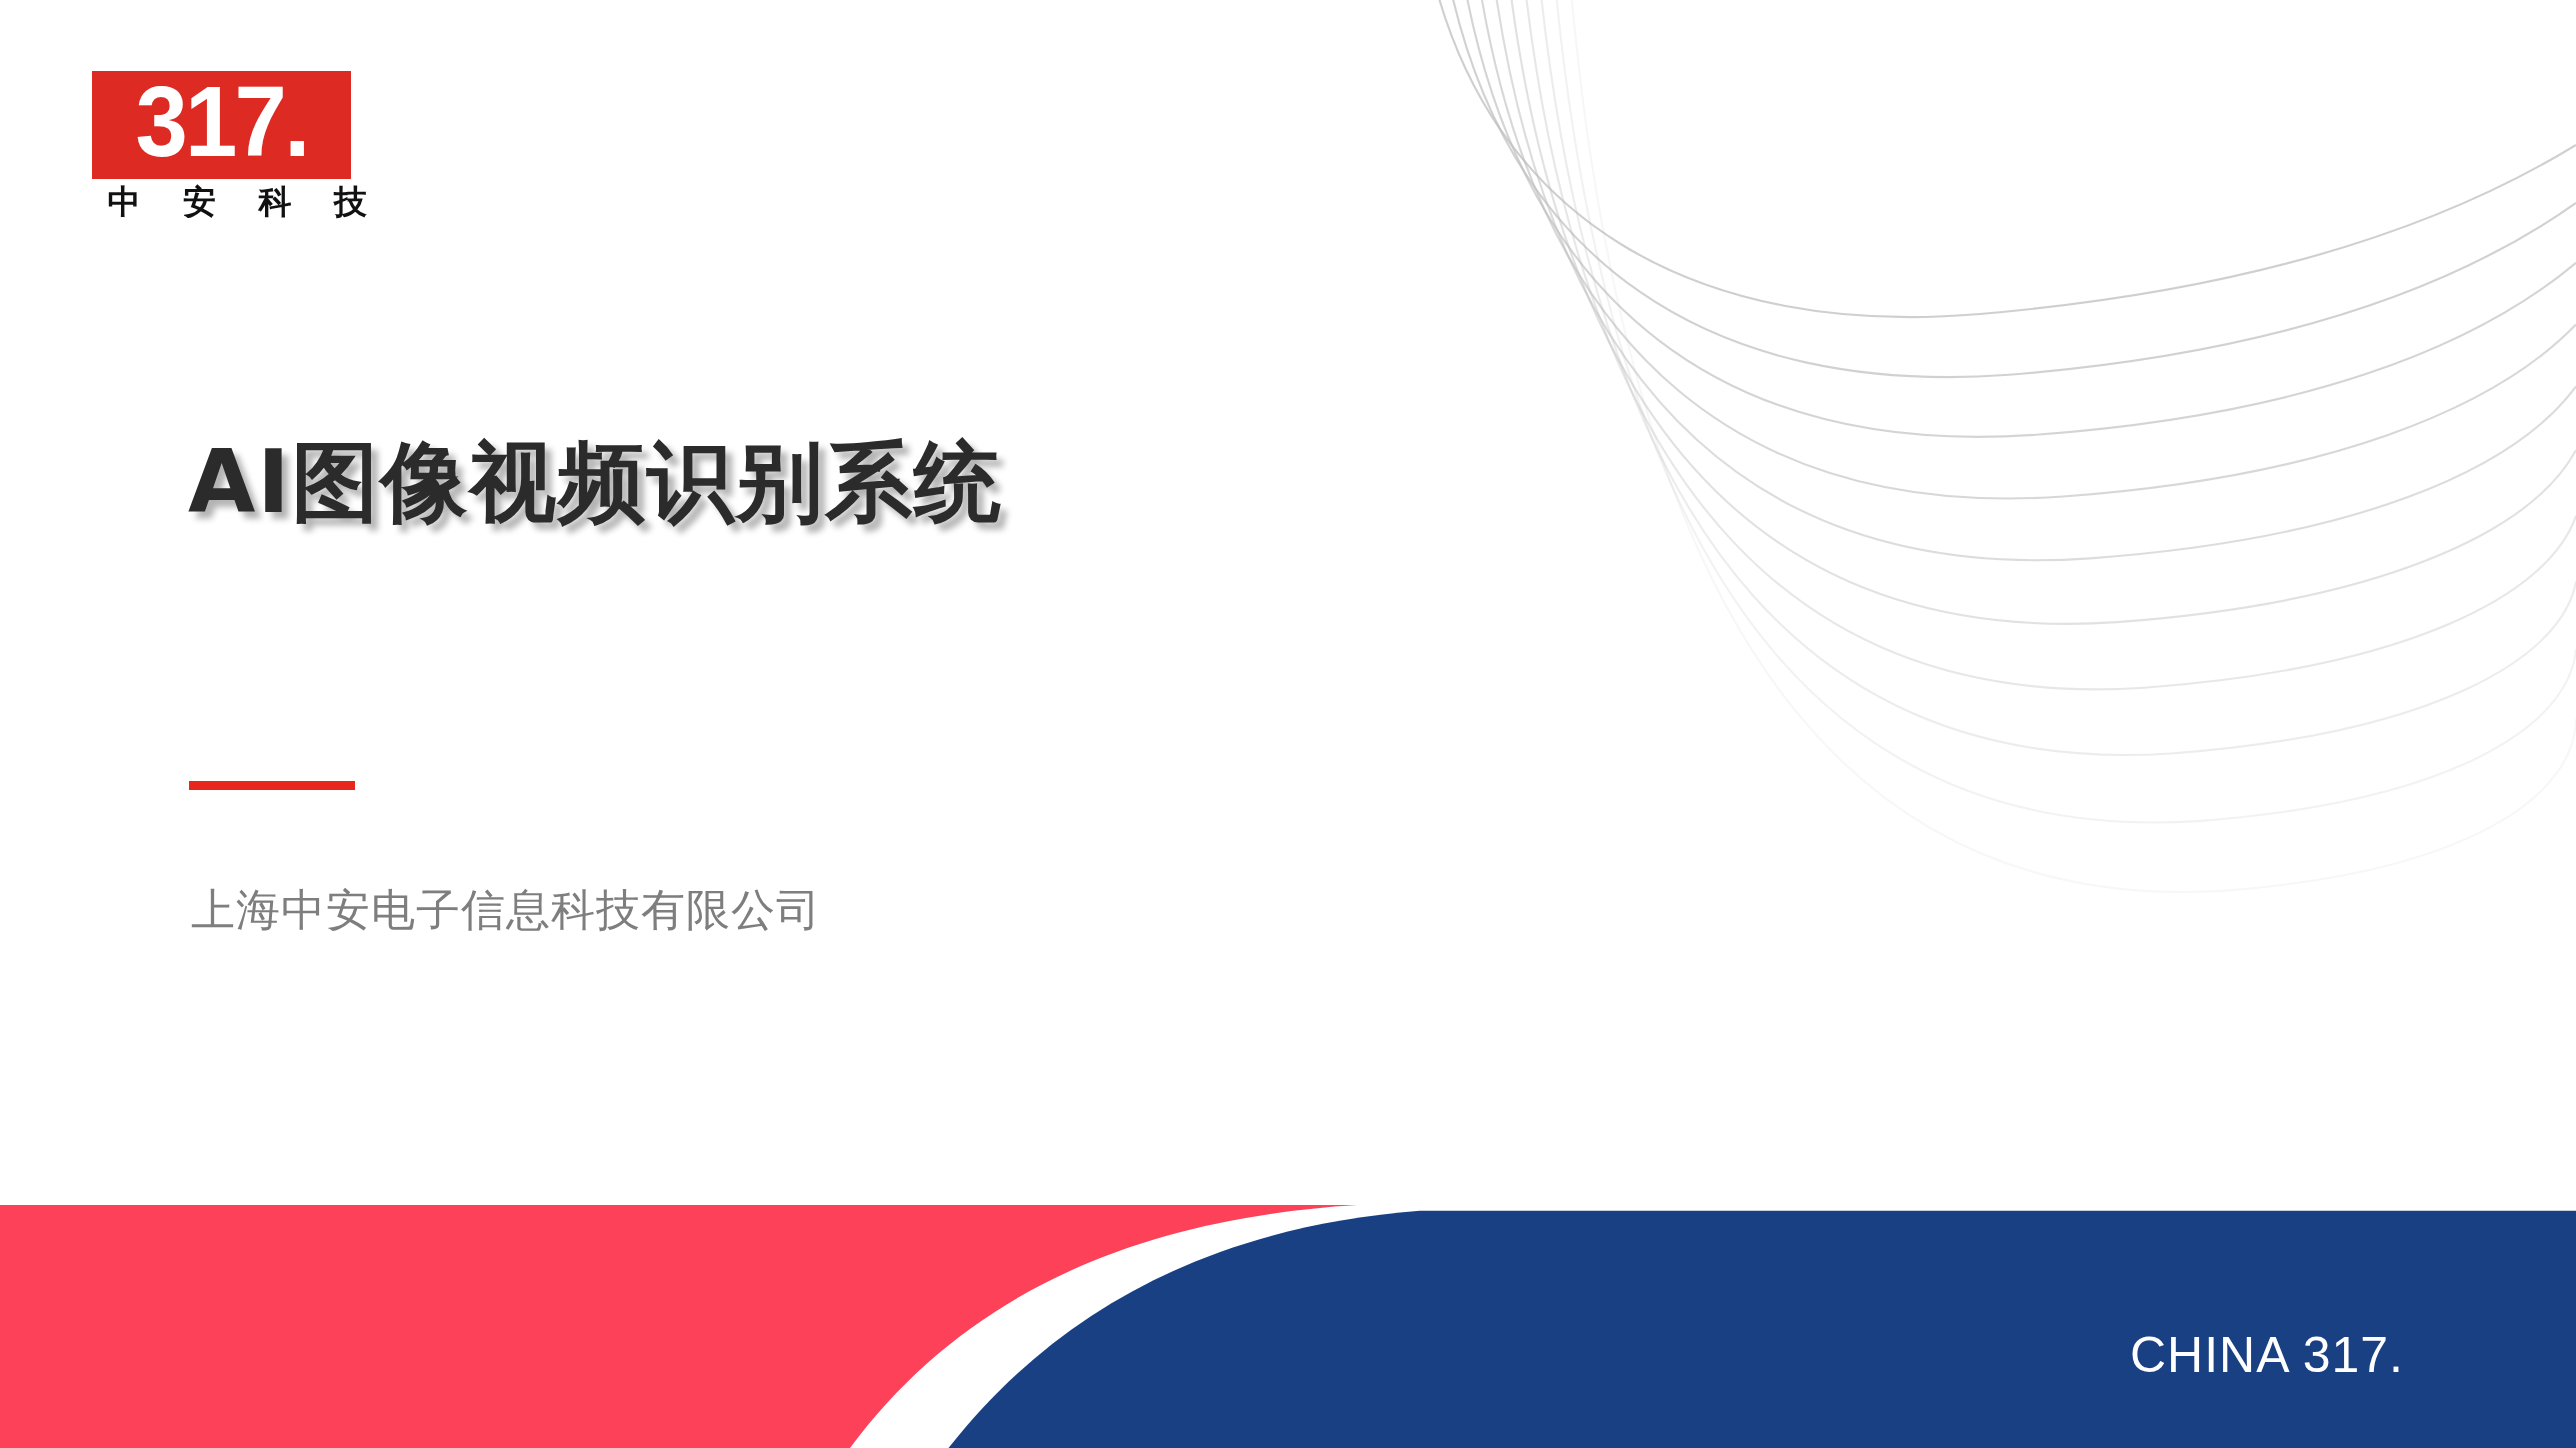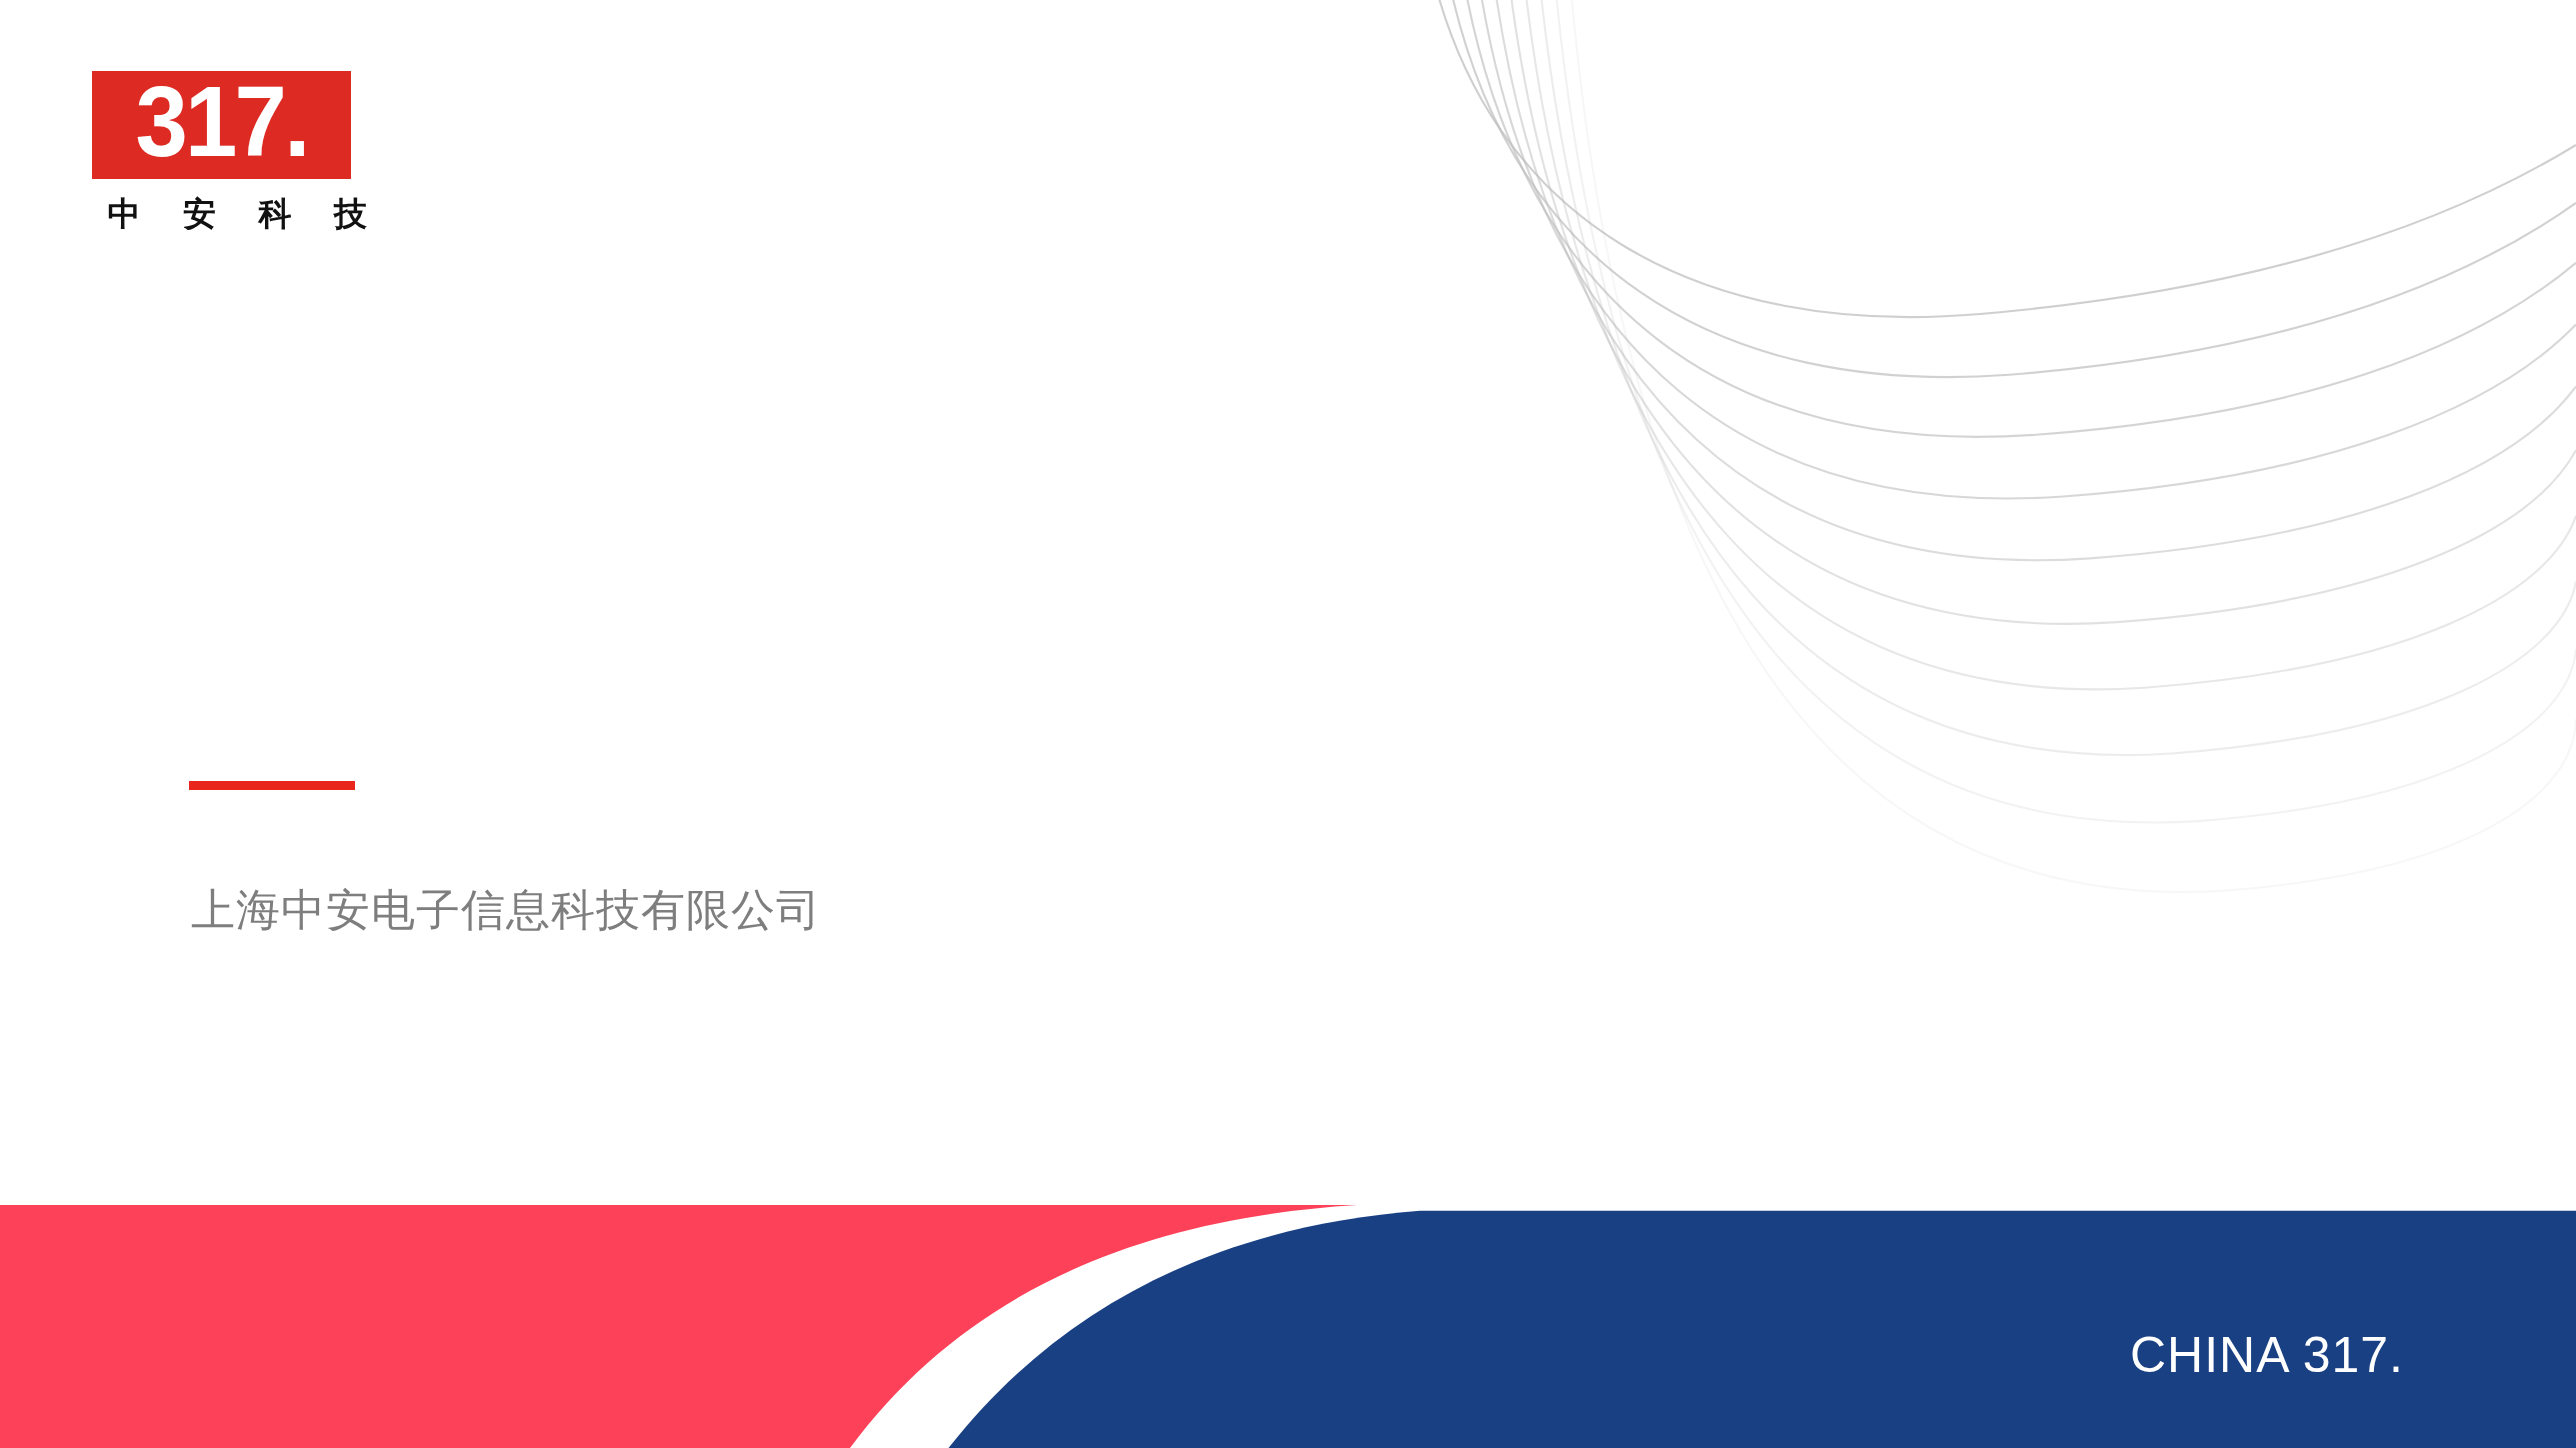"中 安 科 技" #logo-sub { margin-top: 15px -> 3px }
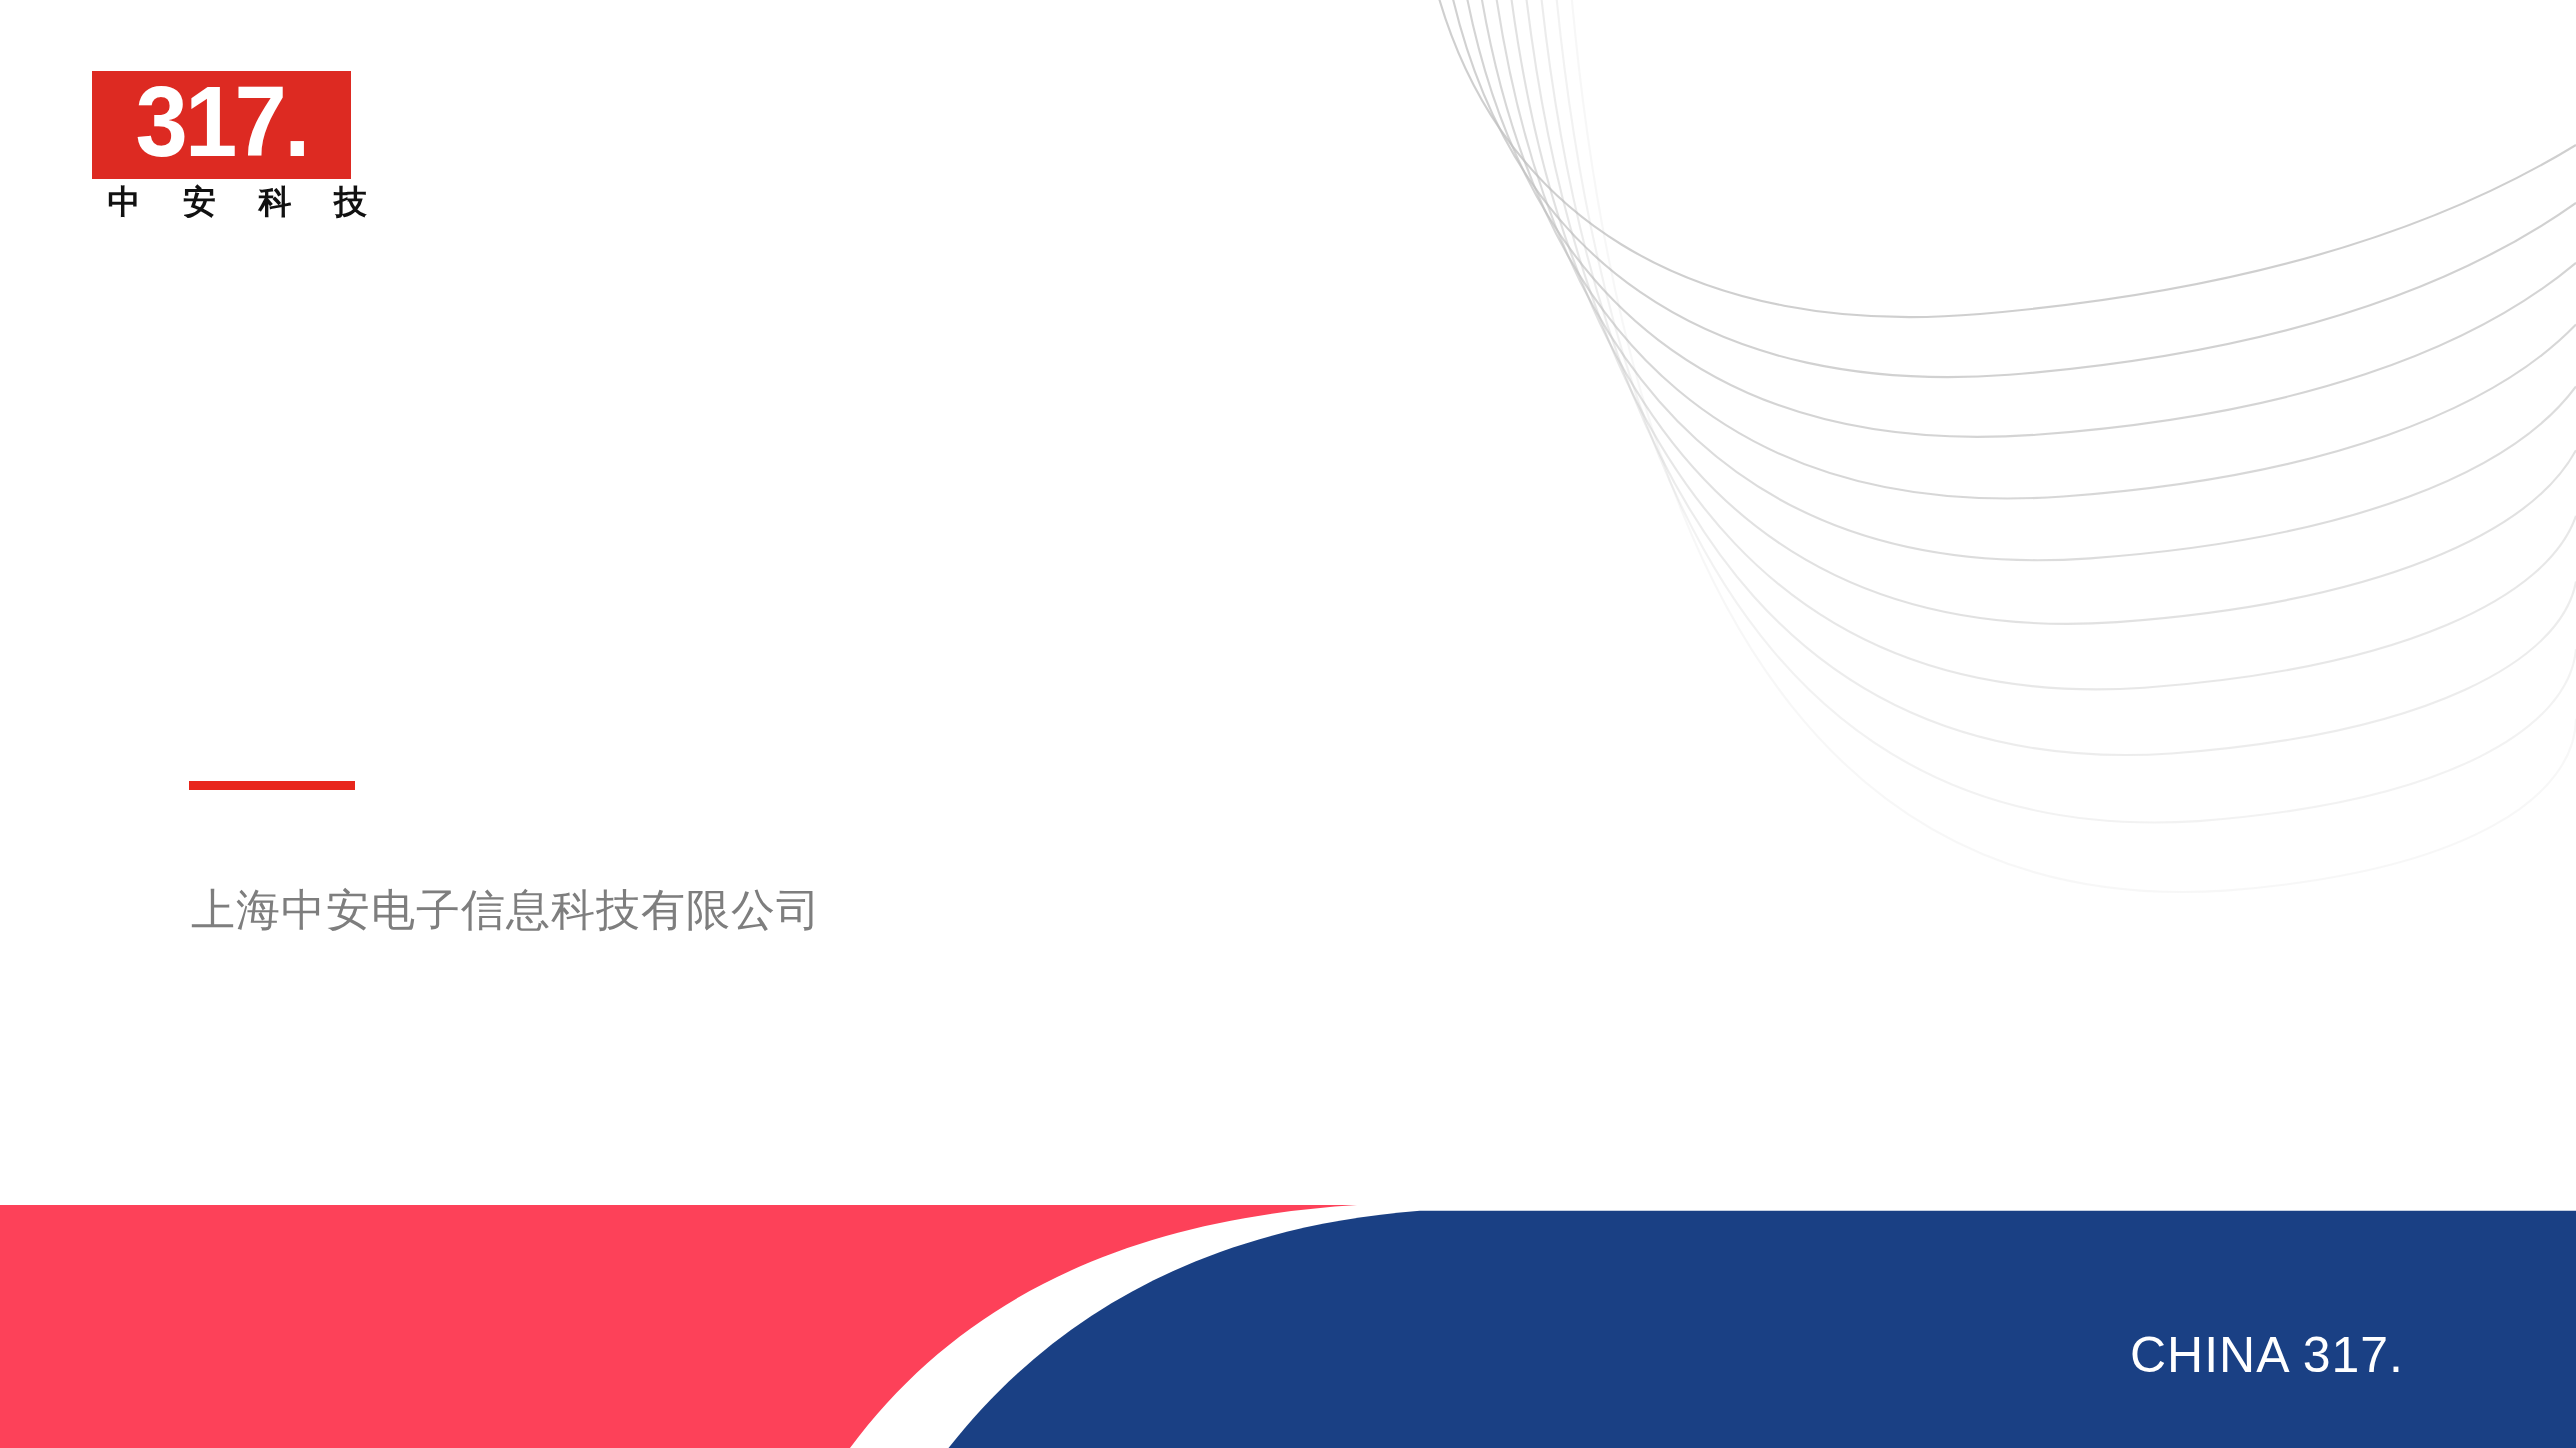"AI图像视频识别系统" div.title-line { html: none -> <div>AI图像视频识别系统</div> }
